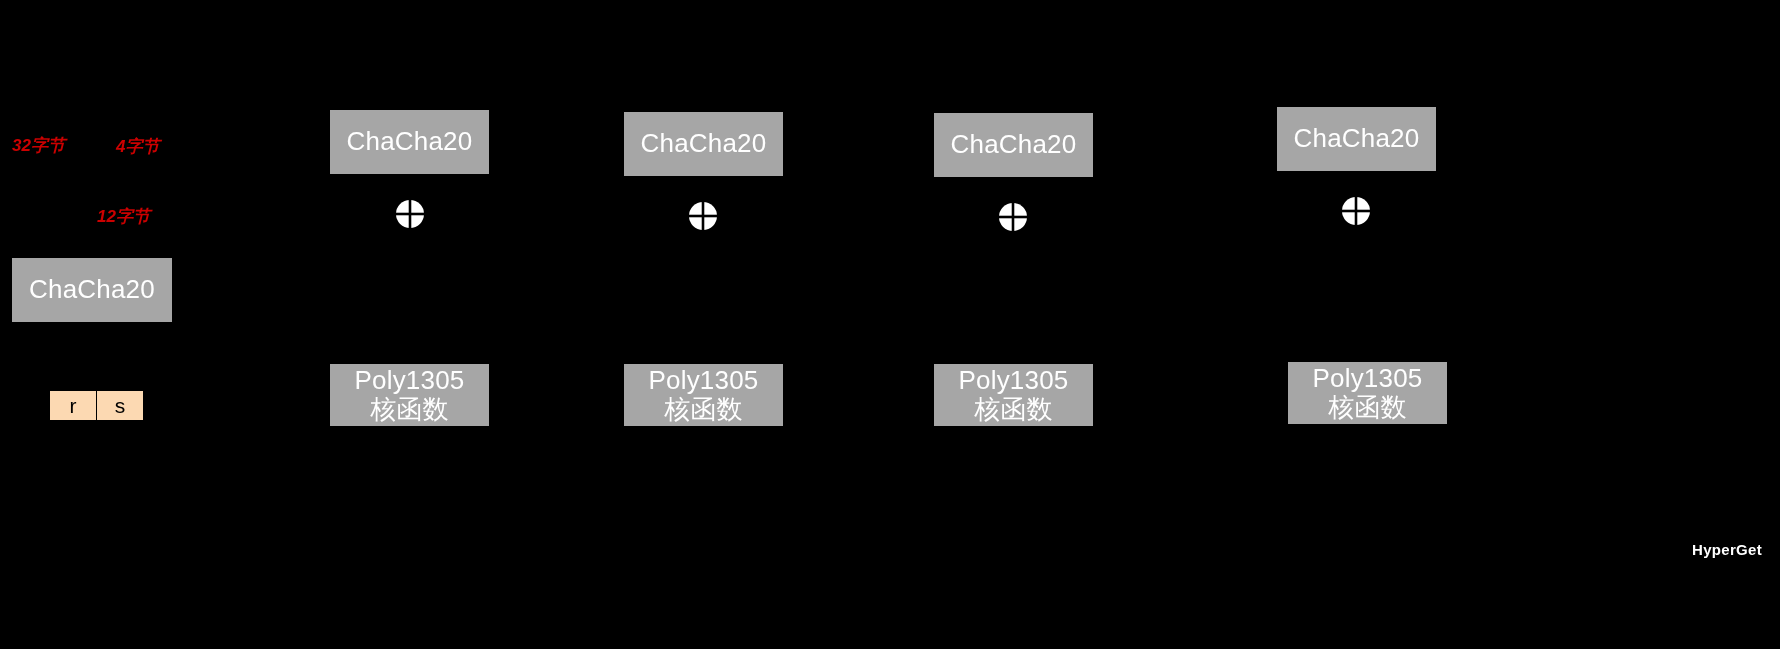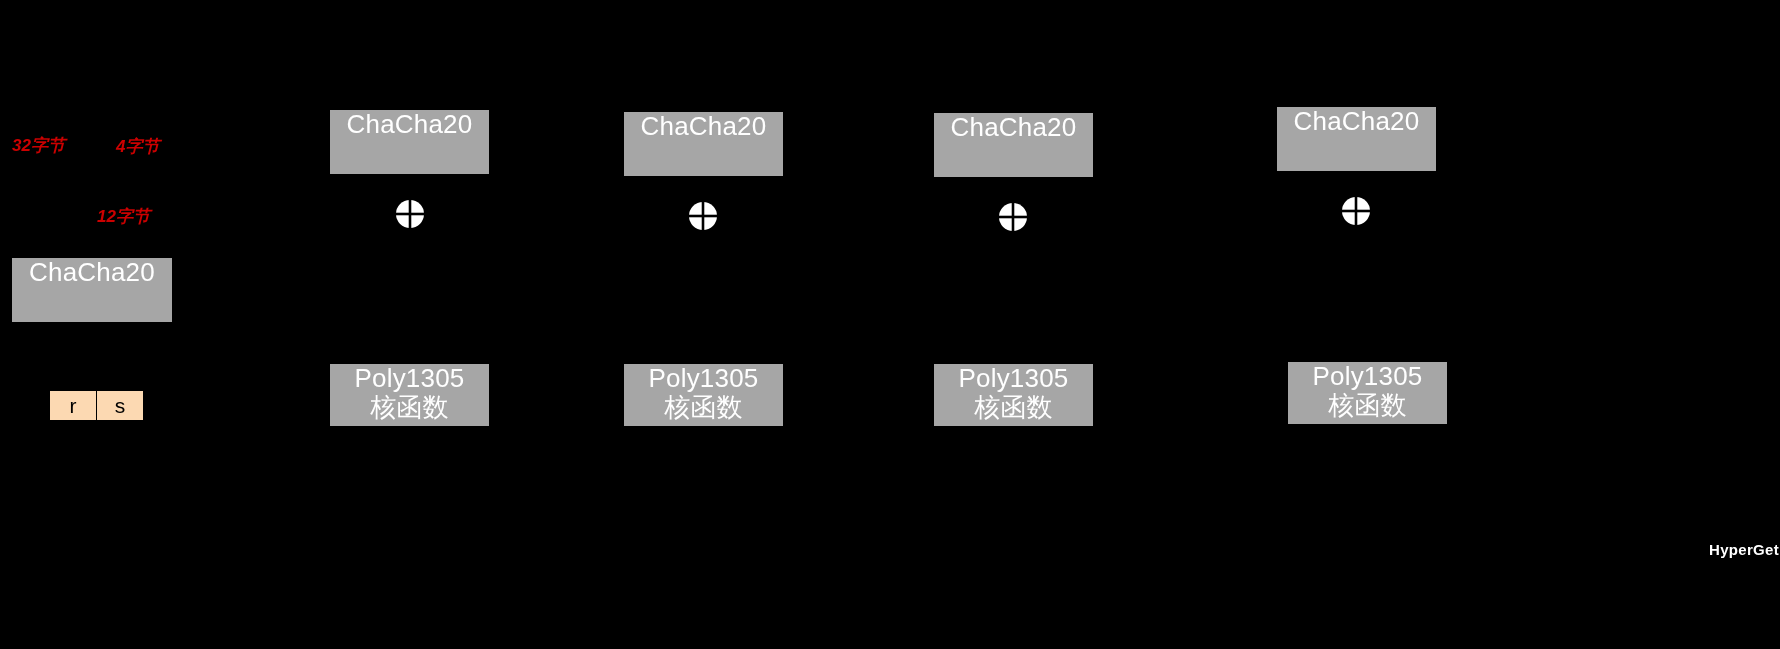"ChaCha20" .gbox { justify-content: none -> center }
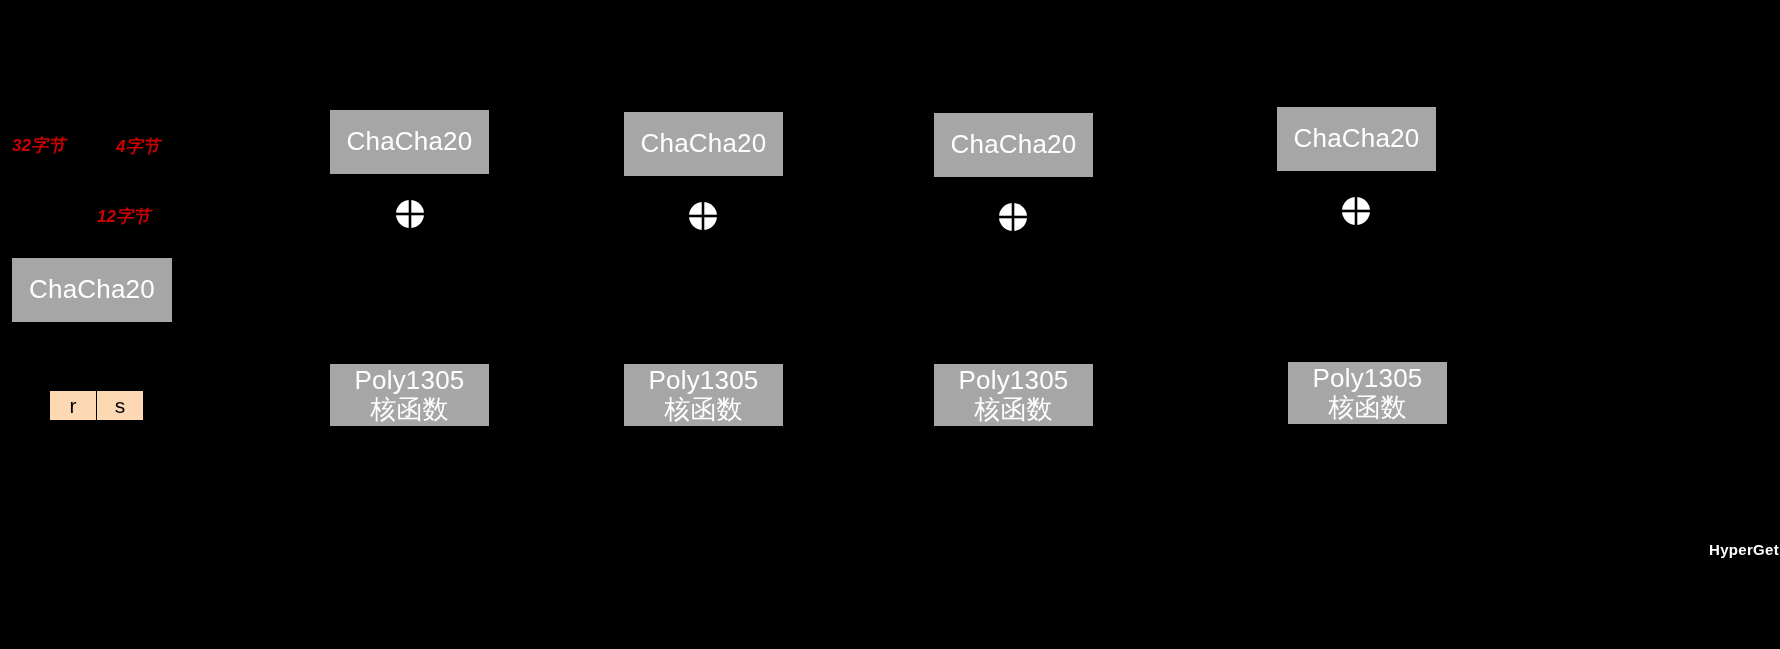"HyperGet" div.watermark { margin-left: 17px -> none }
